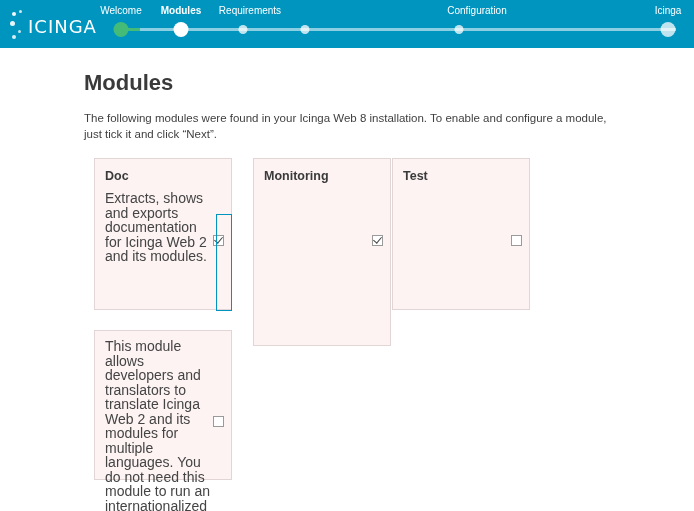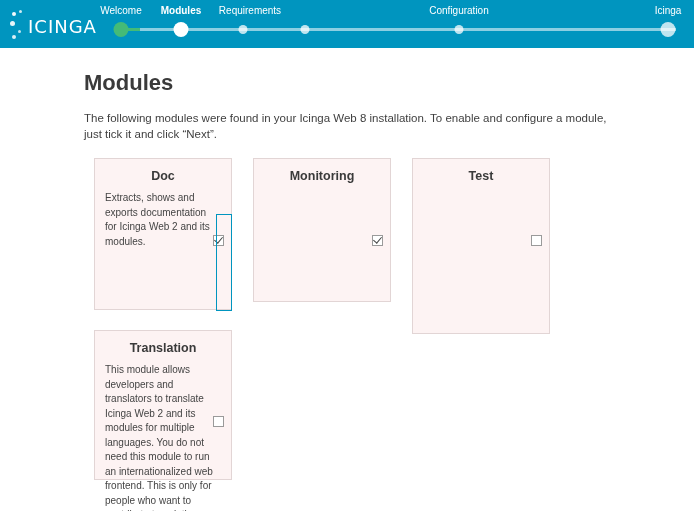"Configuration" div.wizard-label { left: 359px -> 377px }
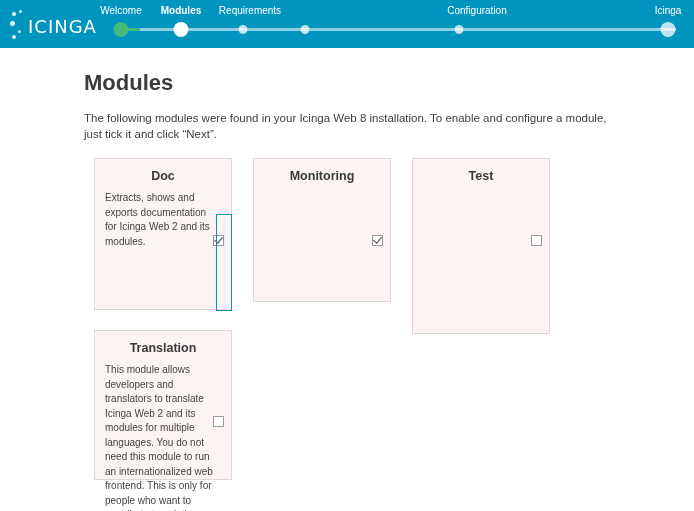"Doc" .module-title { text-align: center -> left }
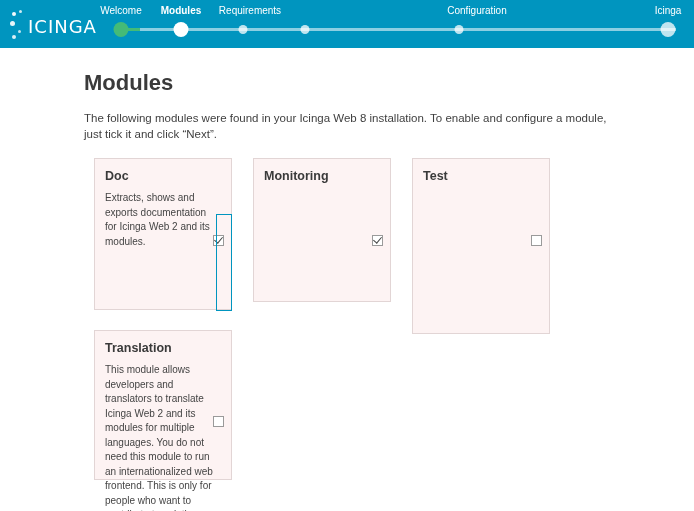"Monitoring" div.module { height: 144px -> 188px }
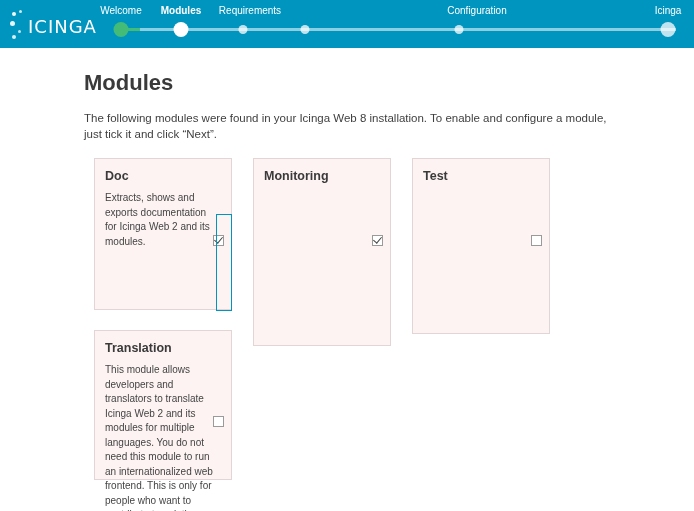"Test" div.module { height: 176px -> 152px; left: 318px -> 298px }
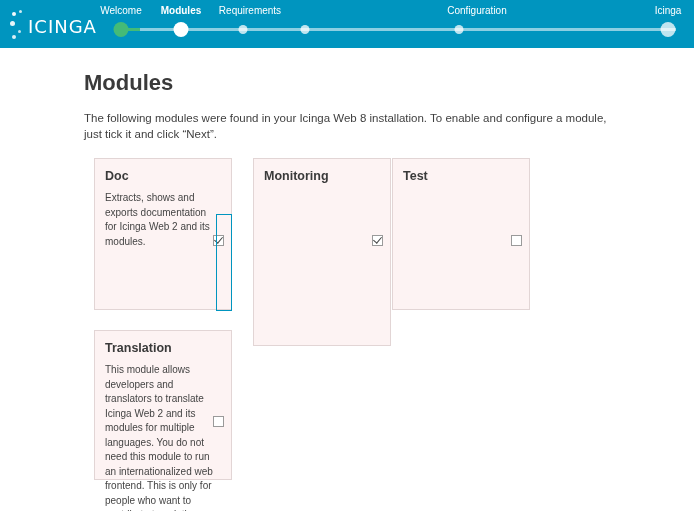"Extracts, shows and exports" .module-desc { font-size: 10px -> 14px }
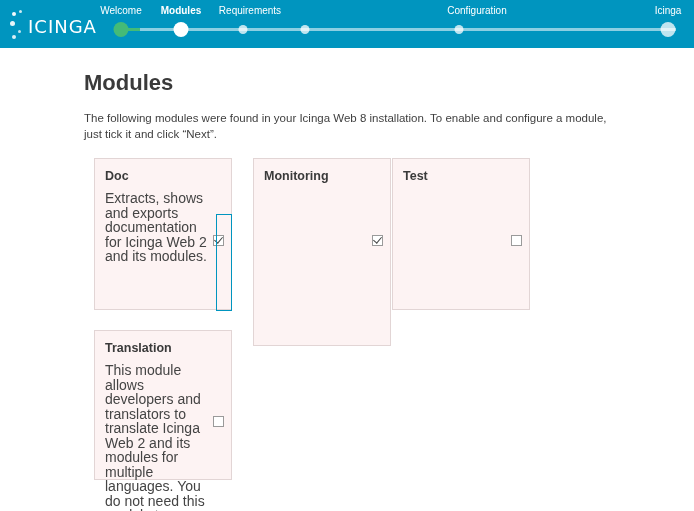"Translation" div.module-title { html: <div>Translation</div> -> none }
